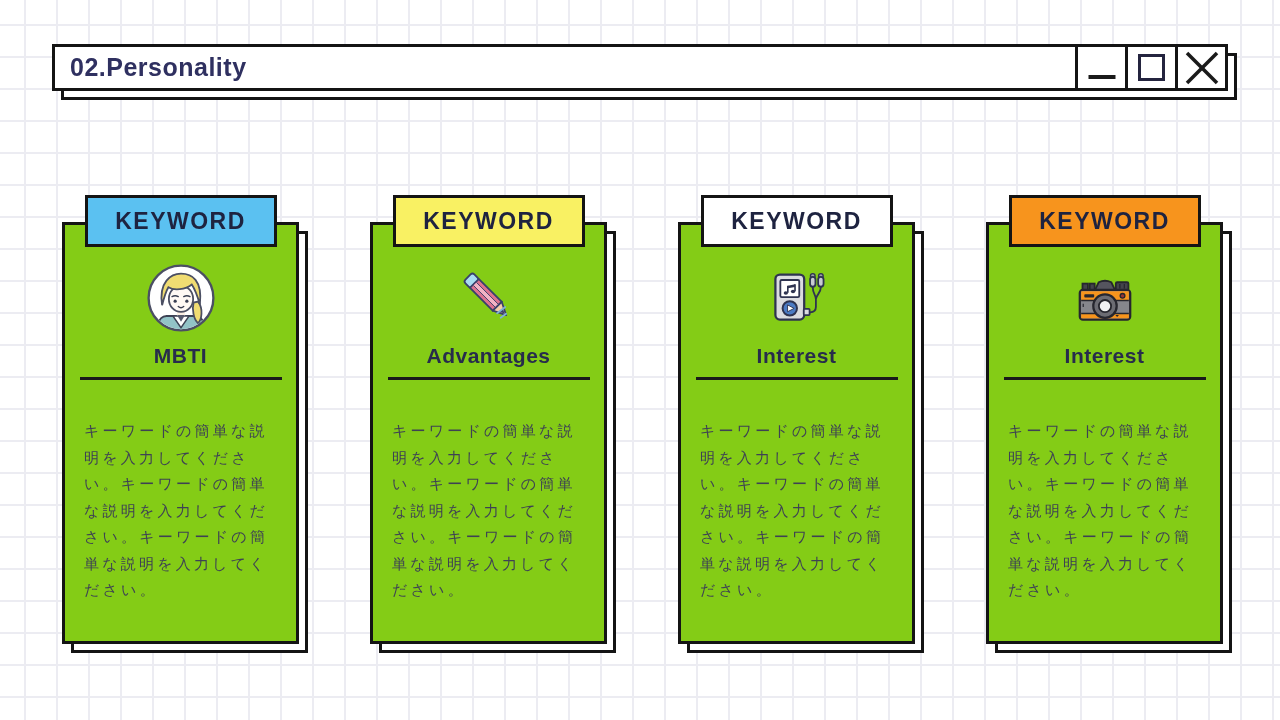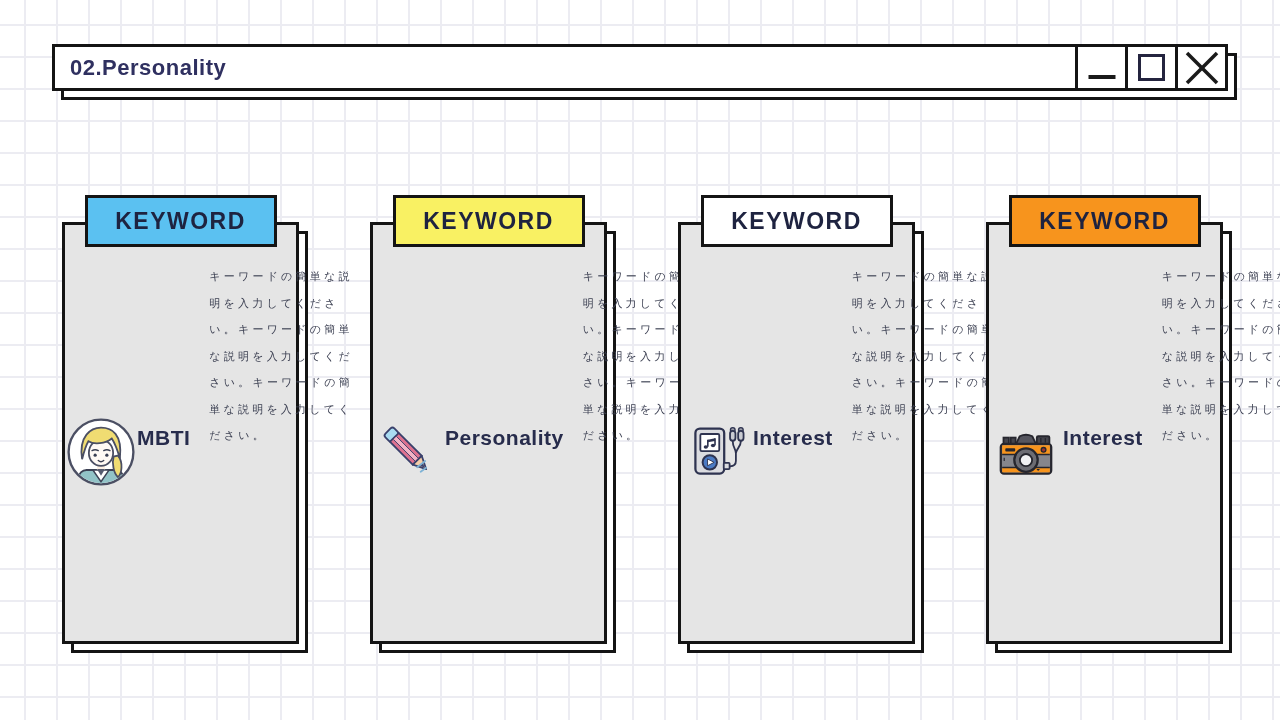"02.Personality" .titlebar-title { font-size: 22px -> 25px }
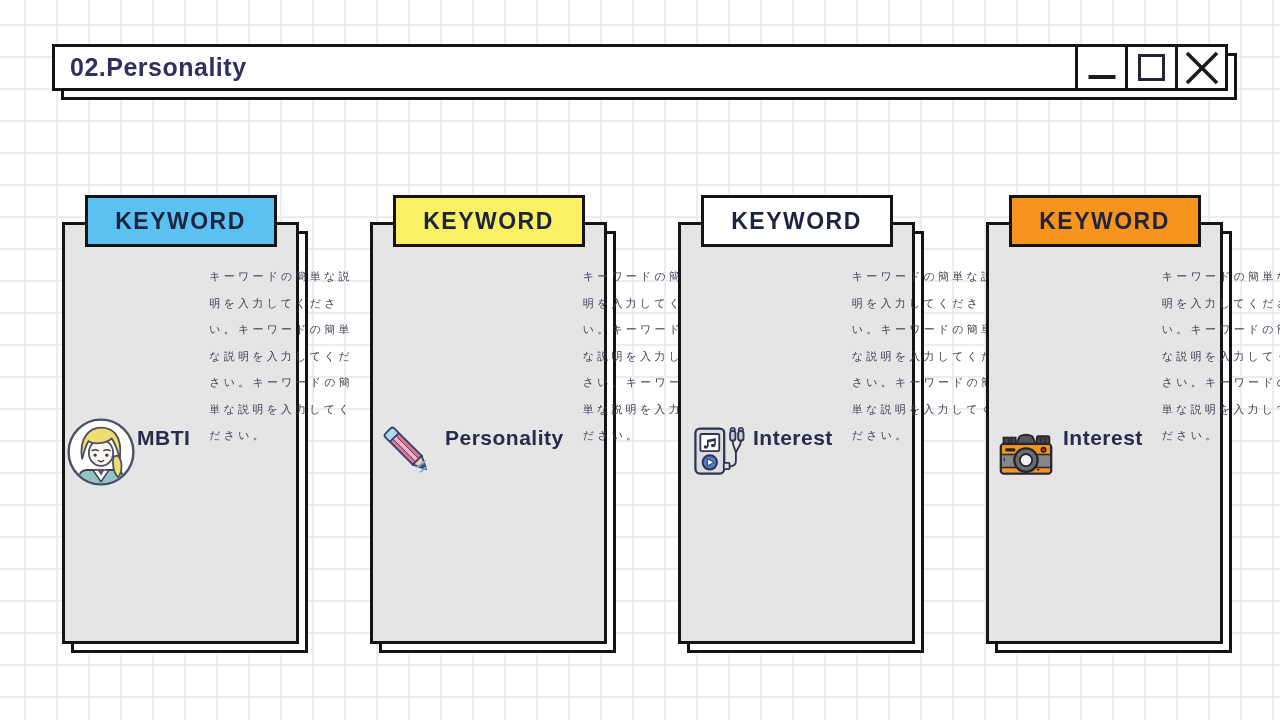"KEYWORD" .card { background: #e5e5e5 -> #84cc16; flex-direction: none -> column }
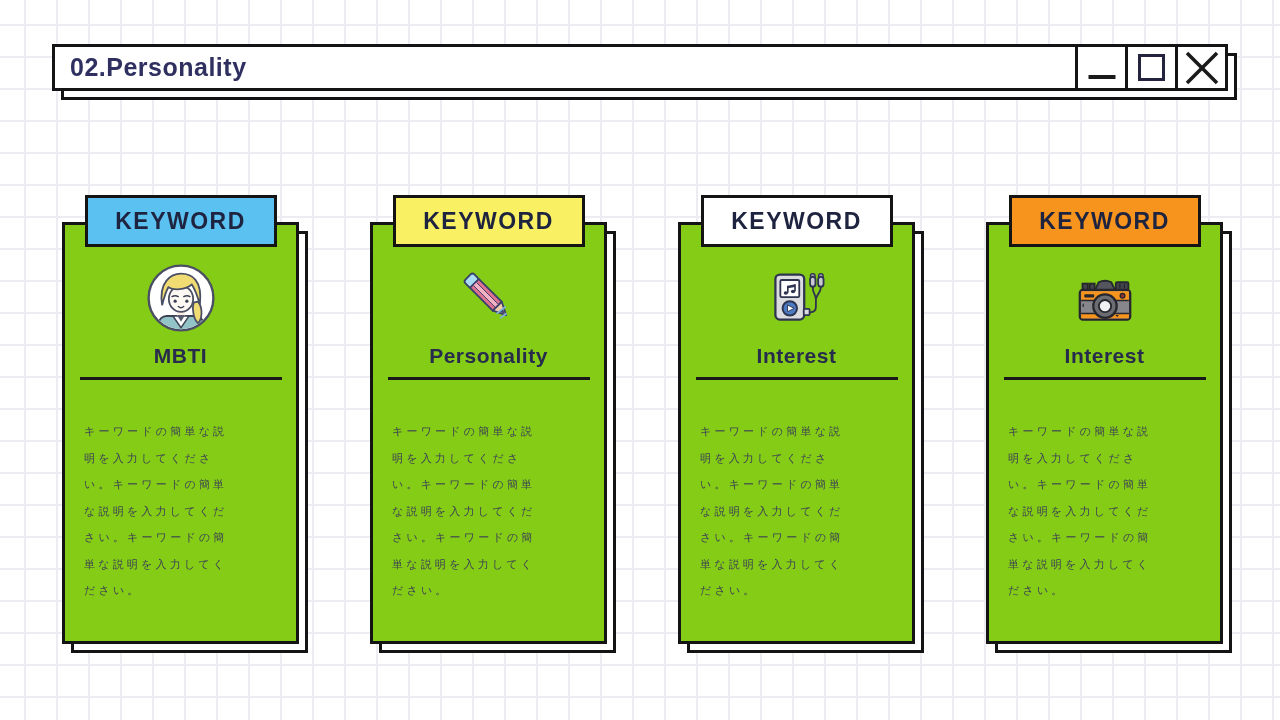"Personality" div.card-title { text: Personality -> Advantages }
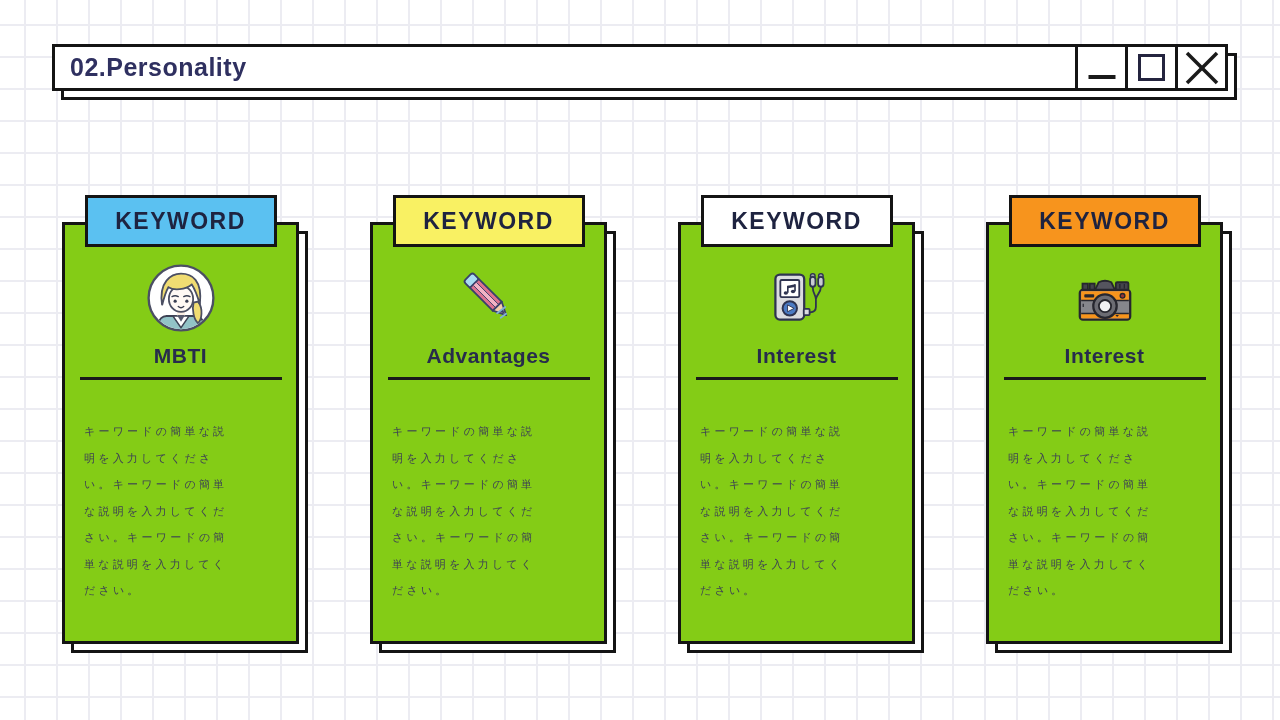"キーワードの簡単な説" .desc { font-size: 11px -> 15px }
